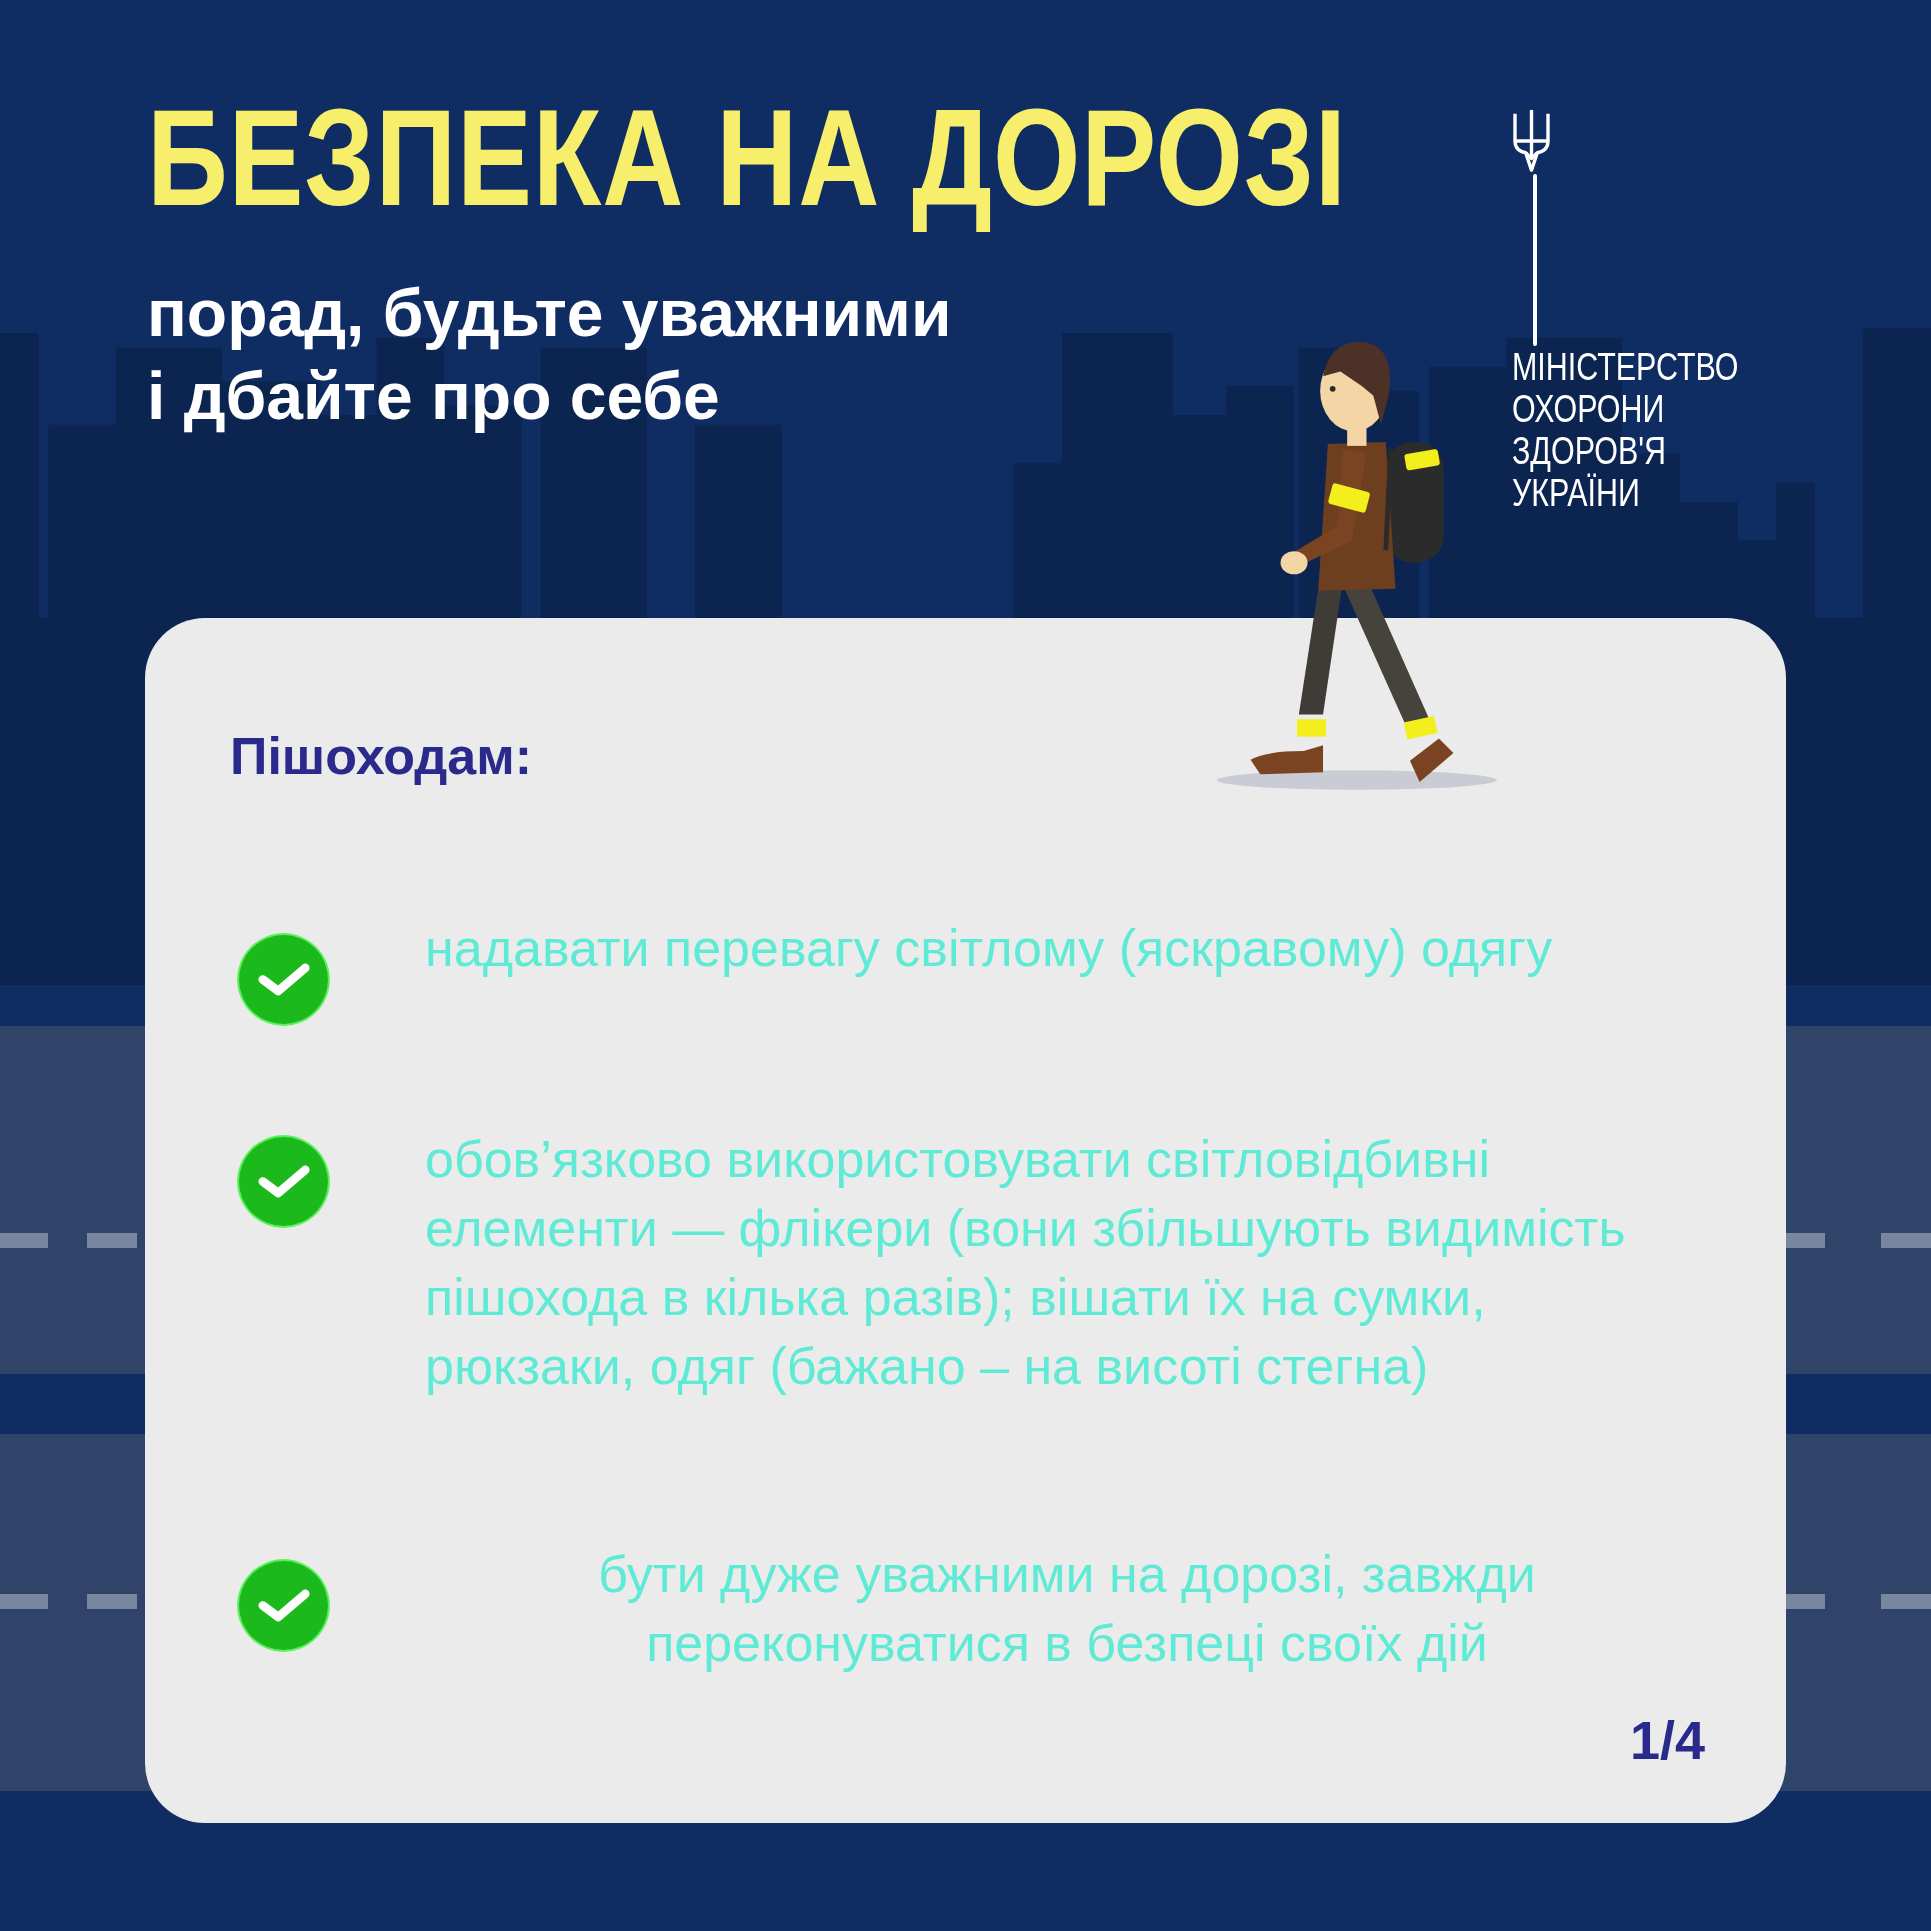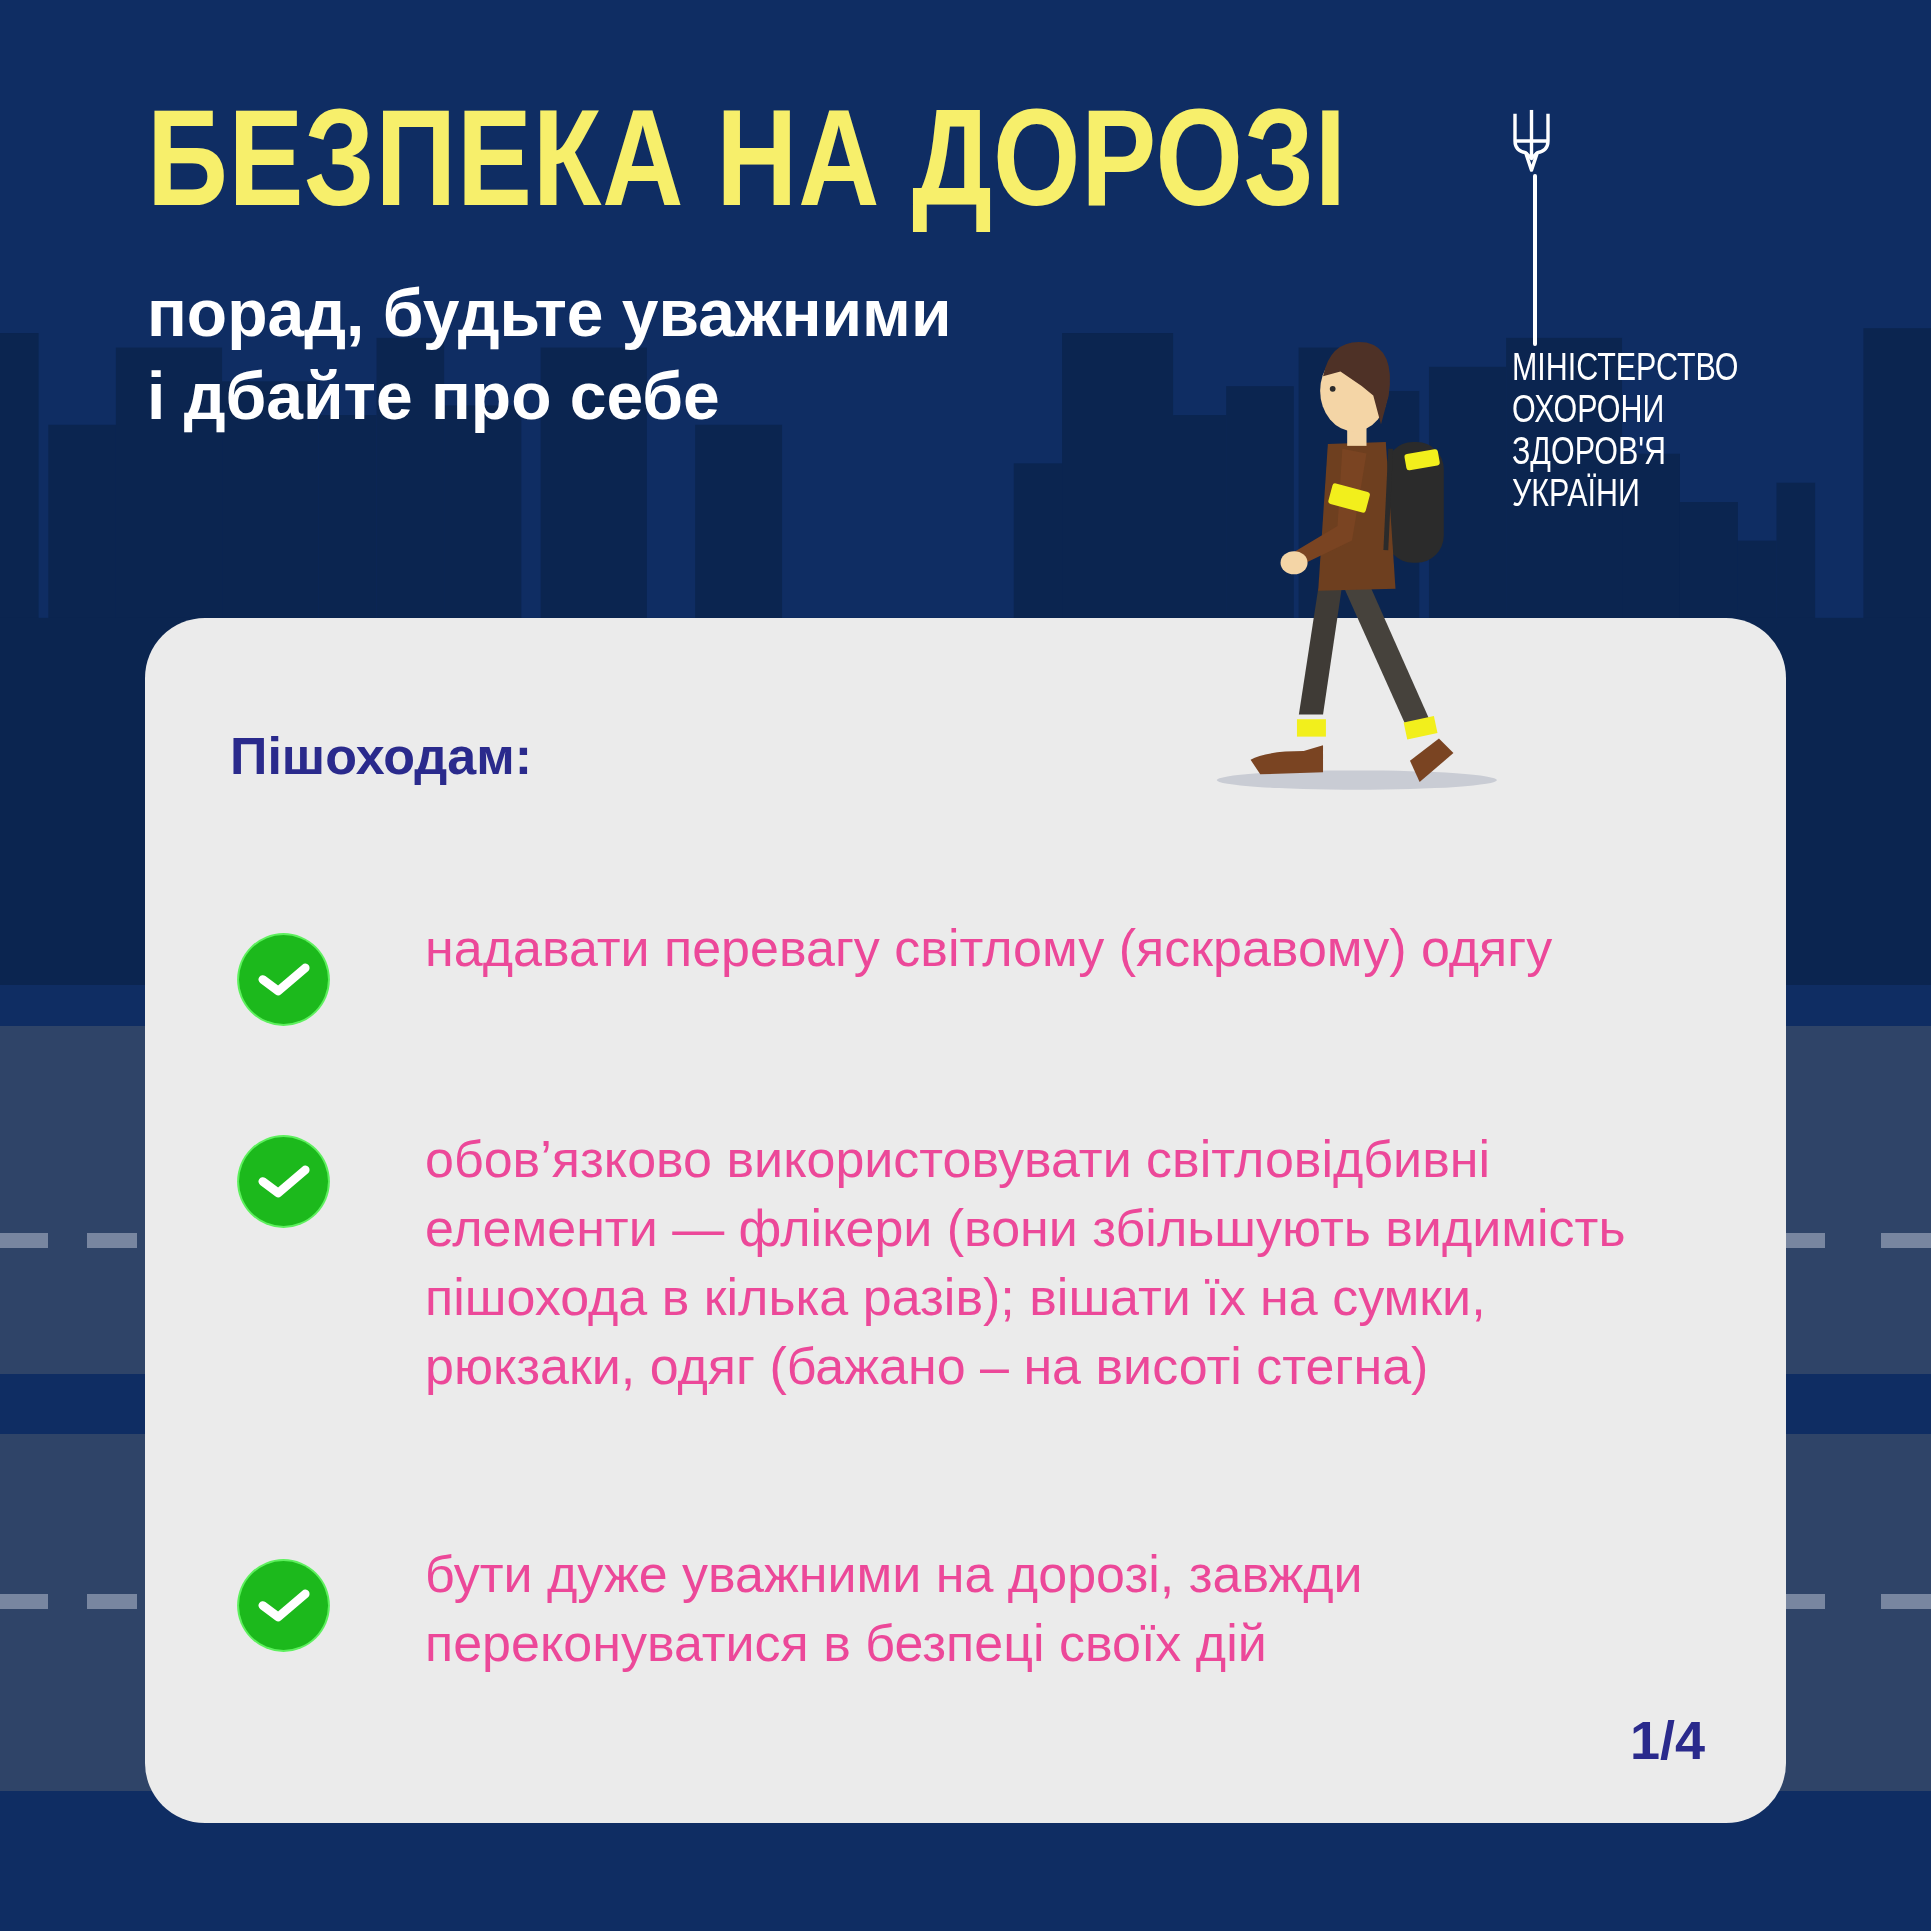"надавати перевагу світлому (яскравому)" .item-text { color: #ec4899 -> #5eead4 }
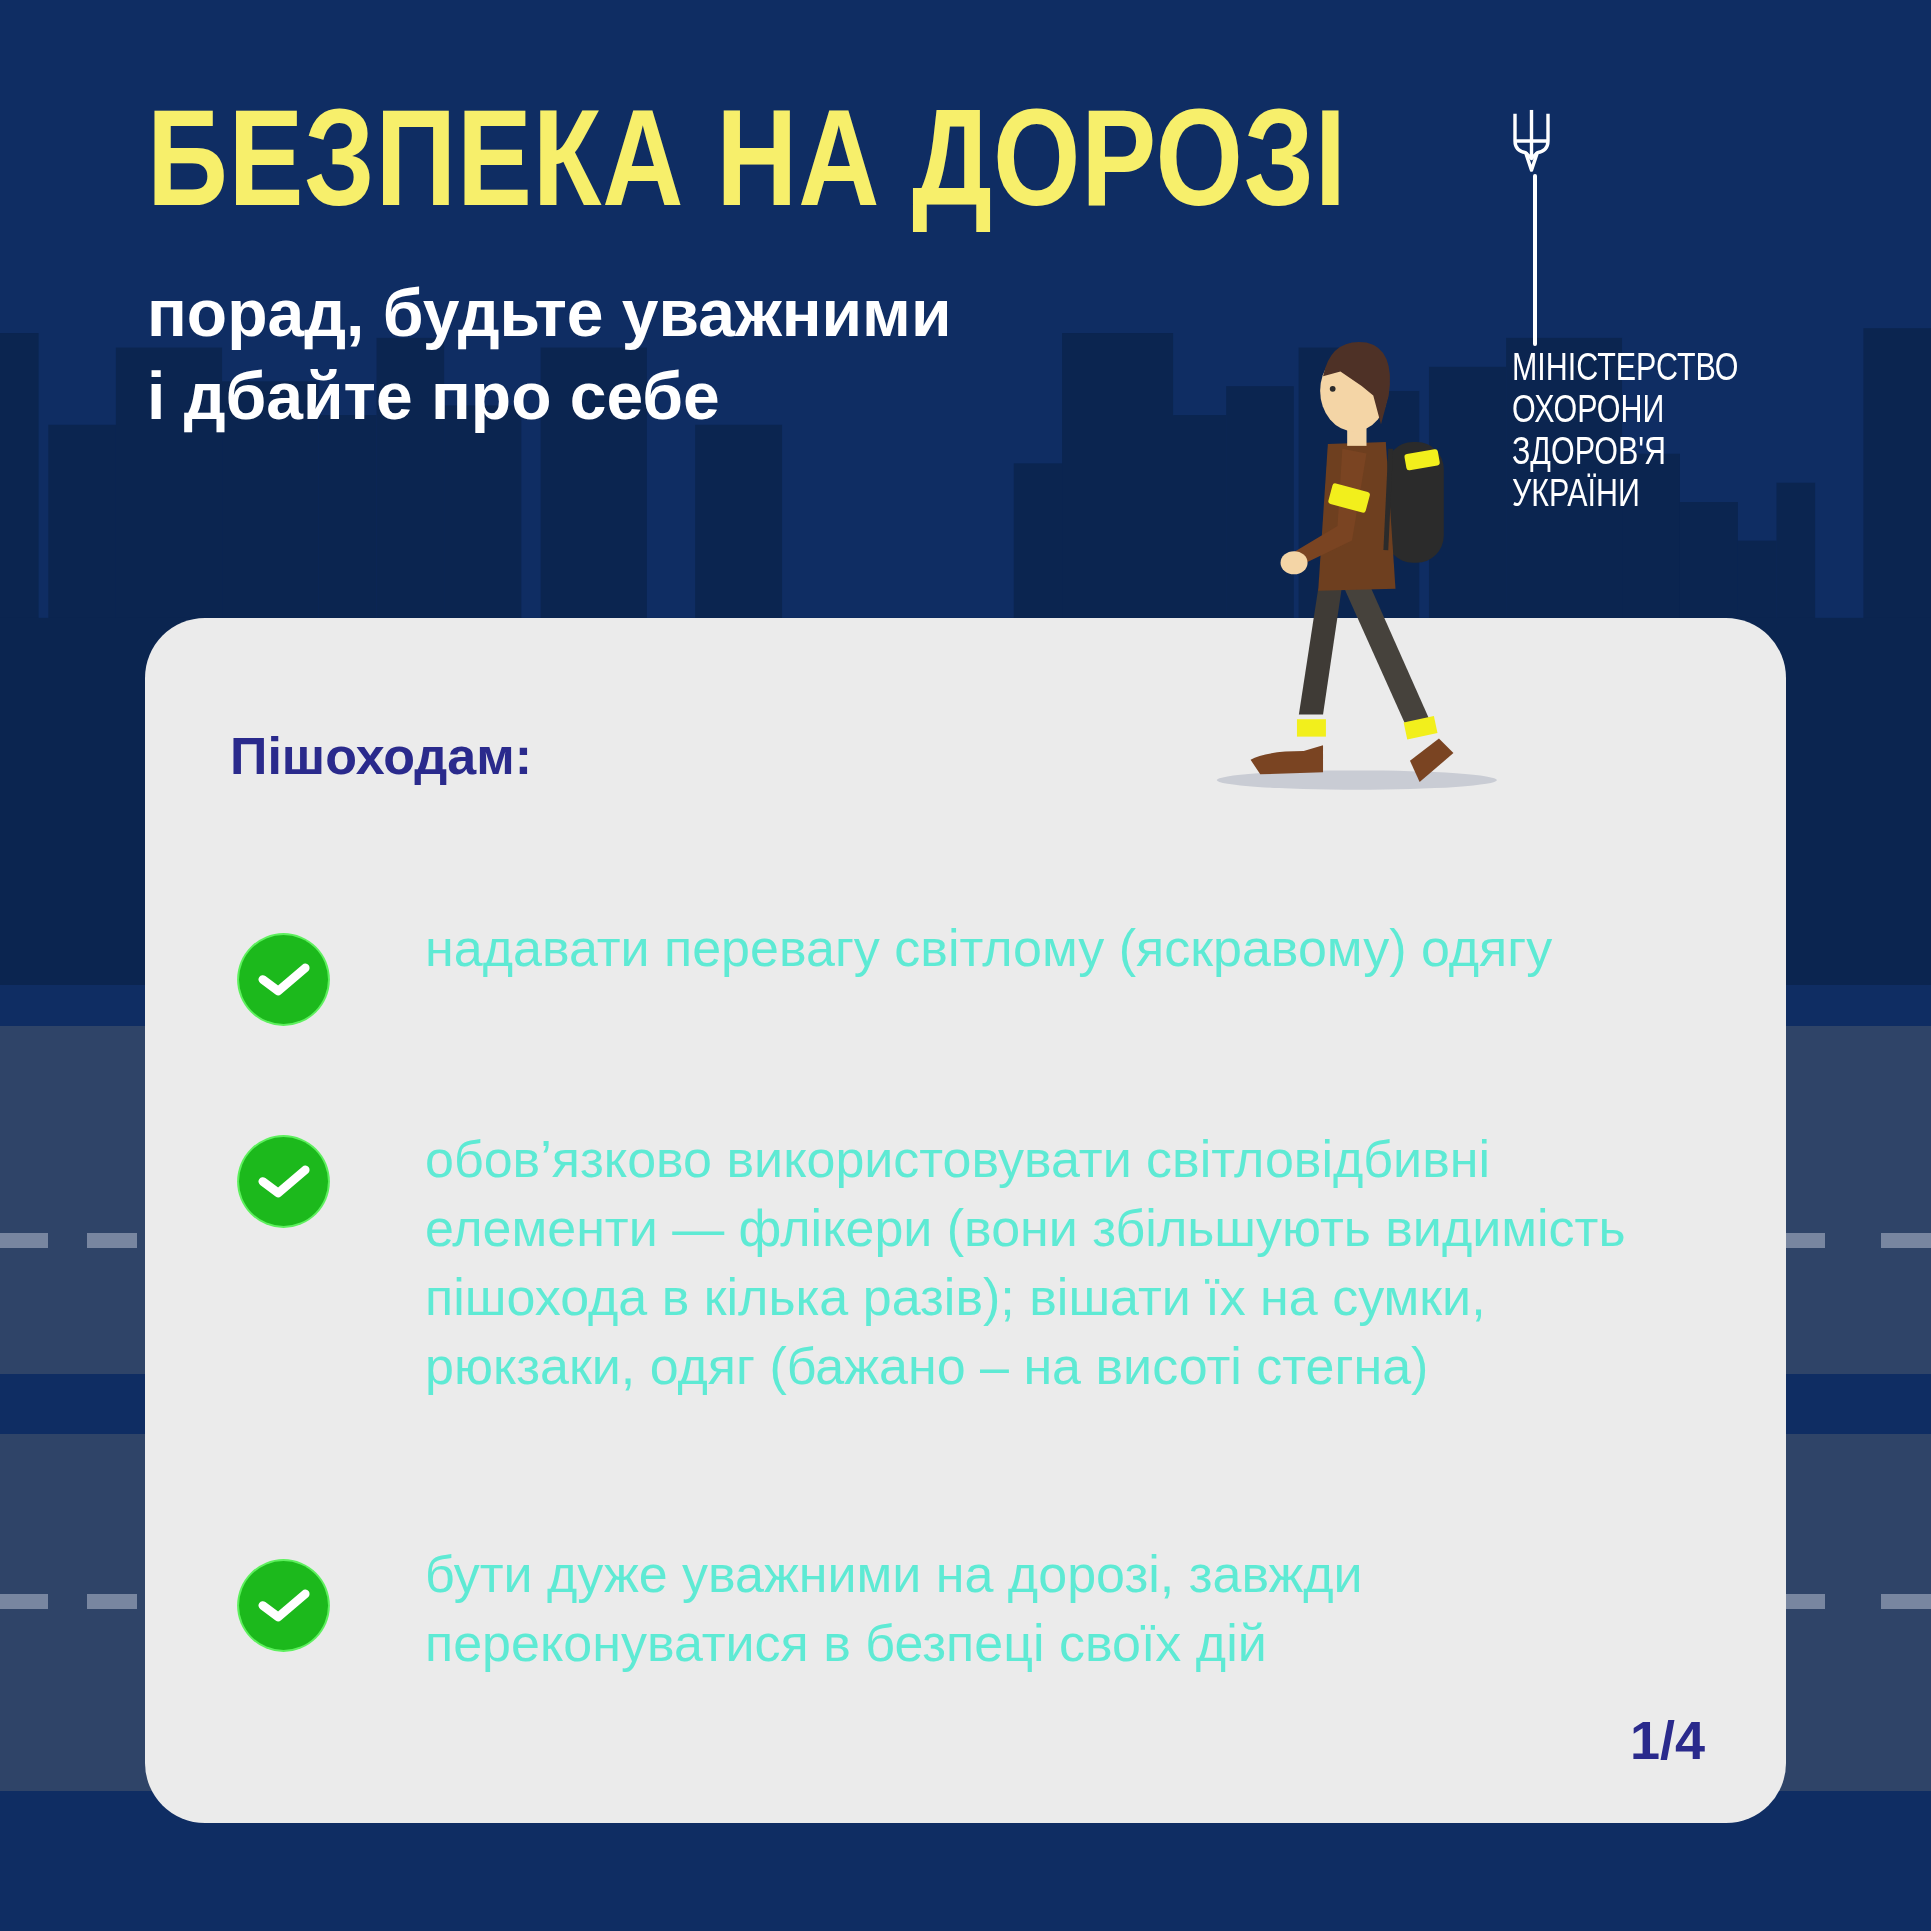"бути дуже уважними на дорозі," div.item { text-align: none -> center }
